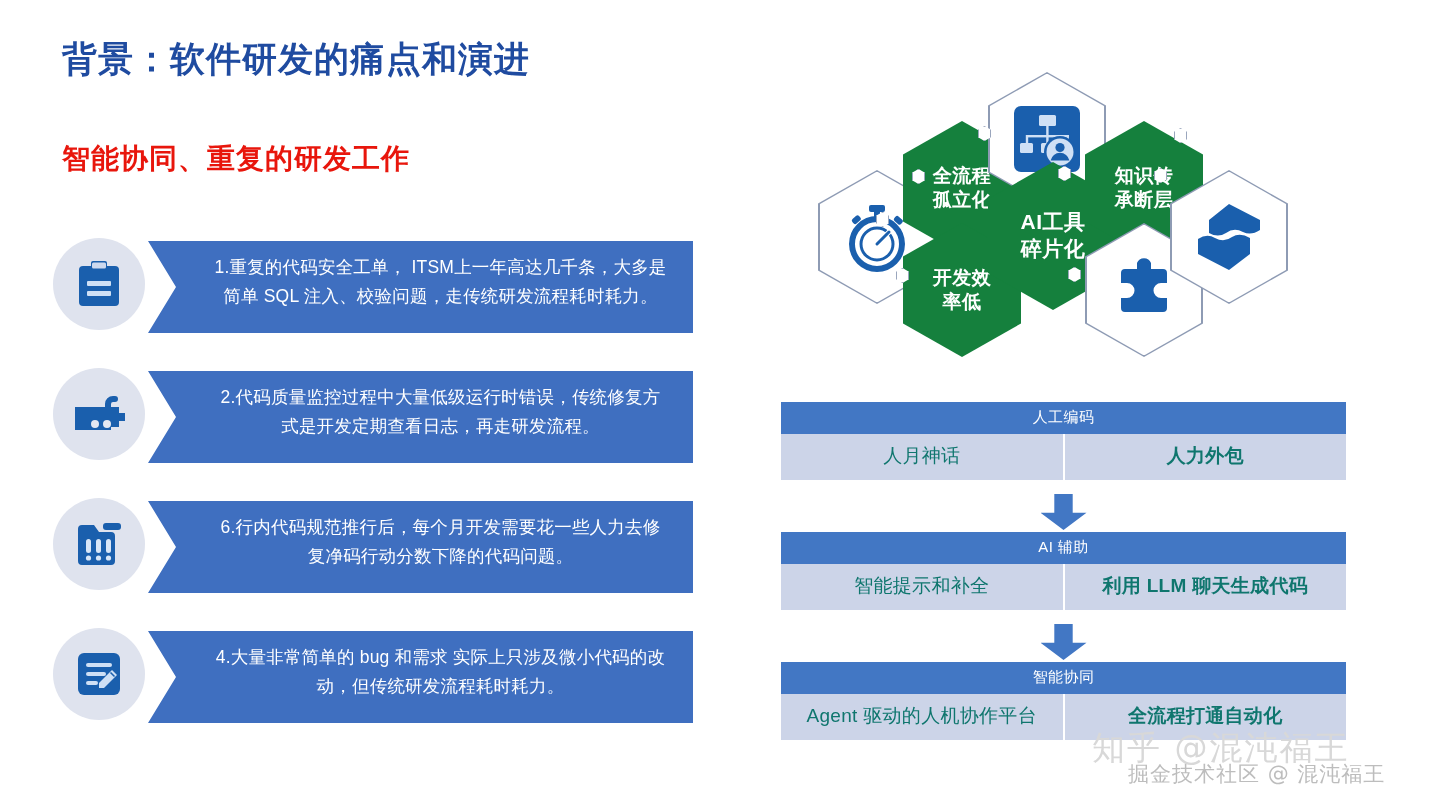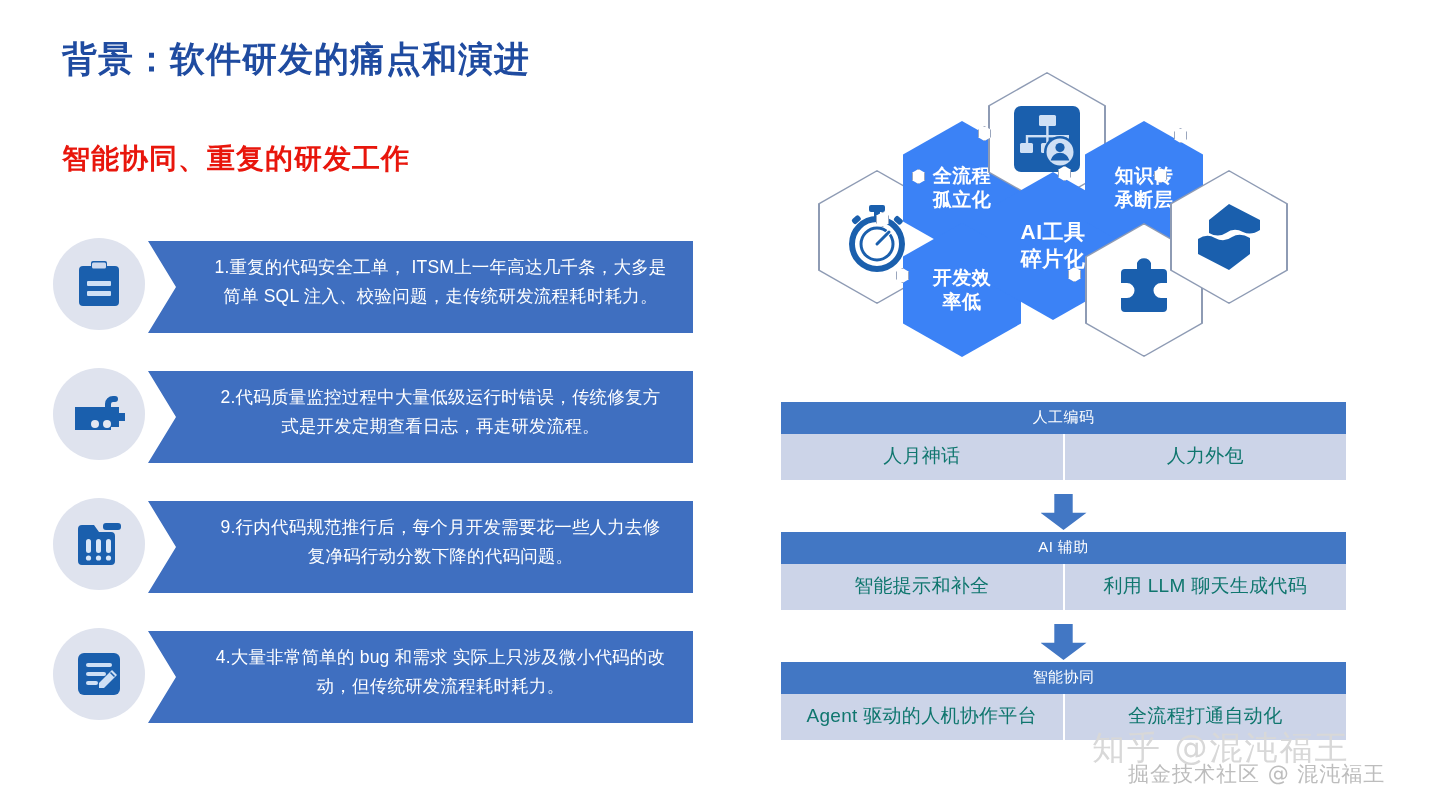"全流程" .hex.filled { background: #3b82f6 -> #15803d }
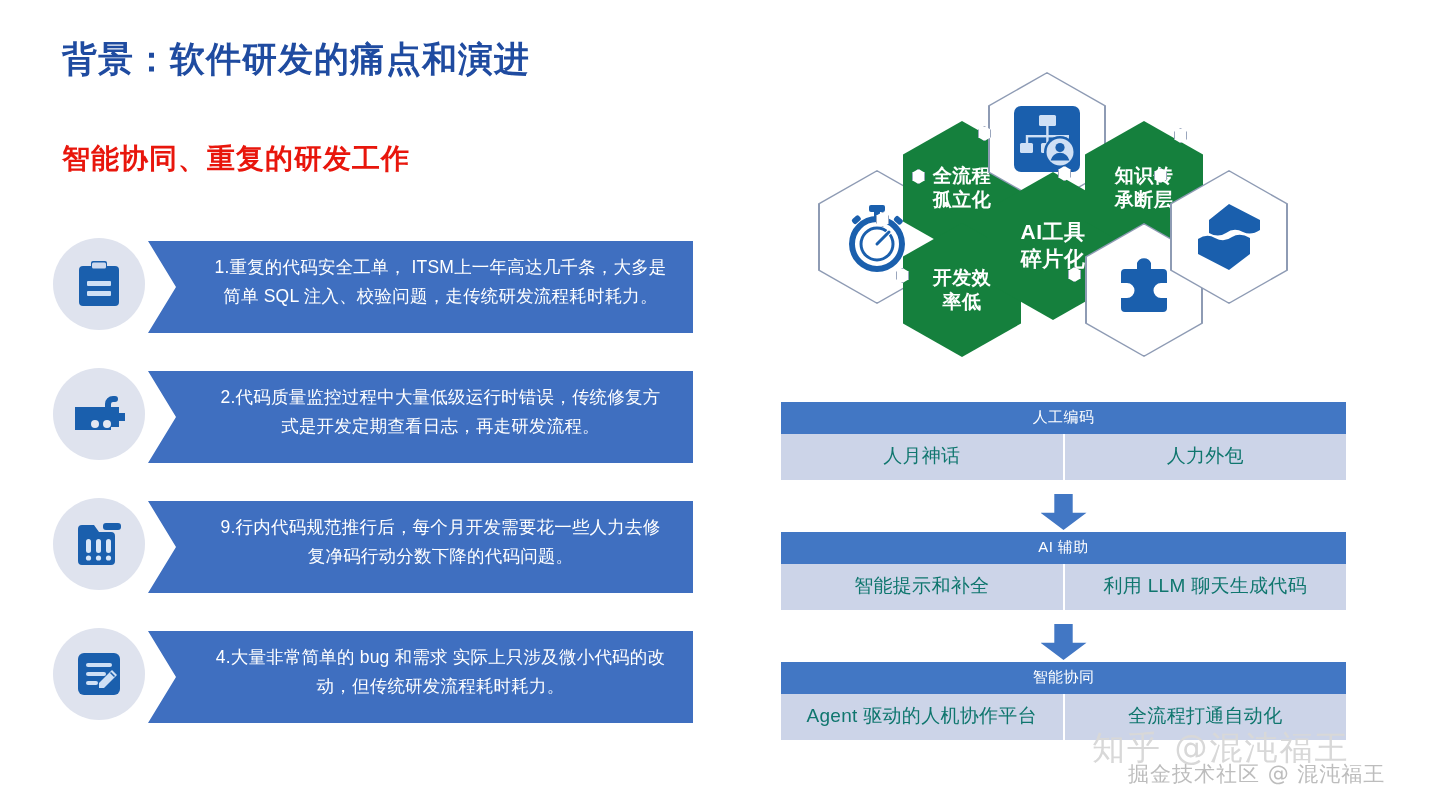"AI工具" div.hex { top: 114px -> 104px }
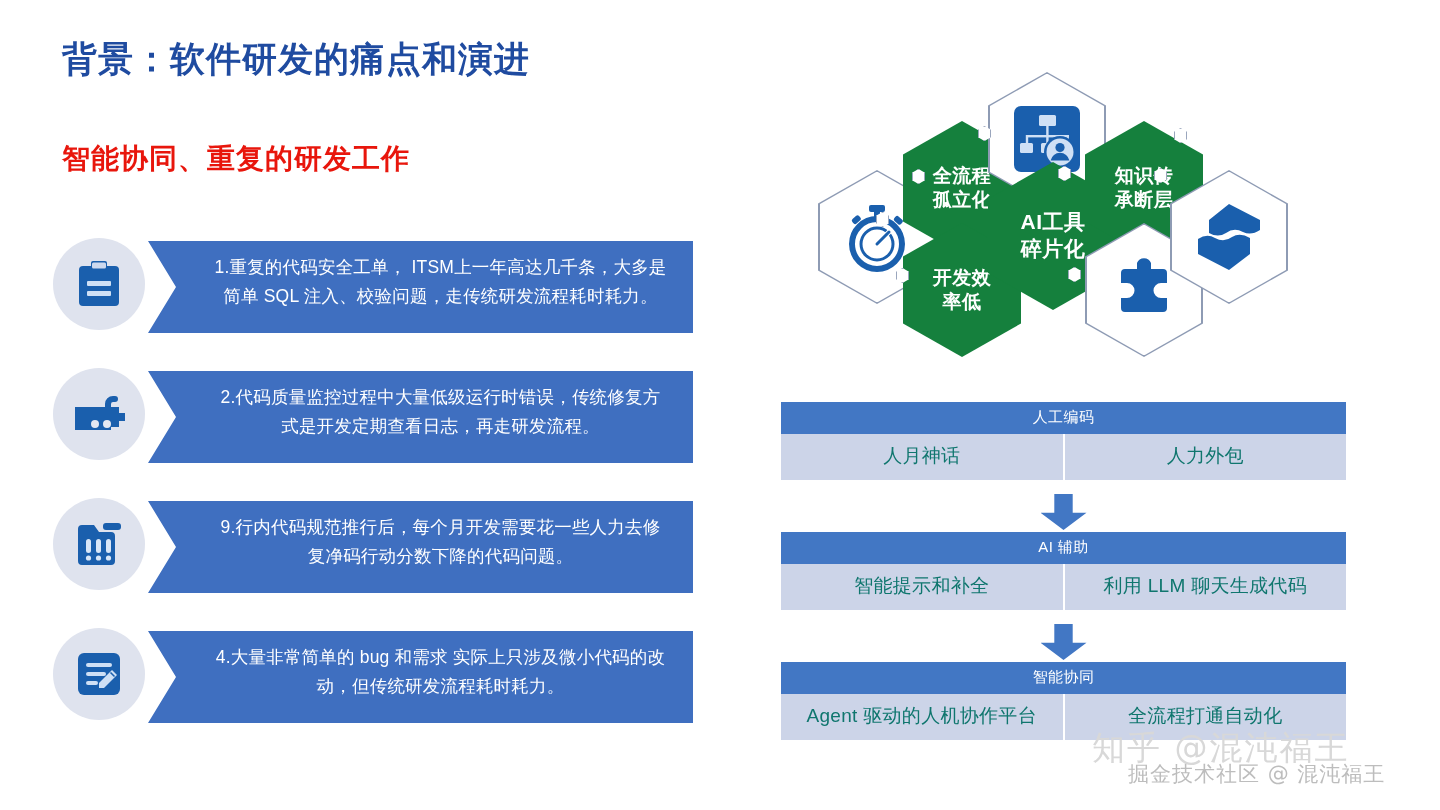"人力外包" .flow-cell + .flow-cell { font-weight: none -> bold }
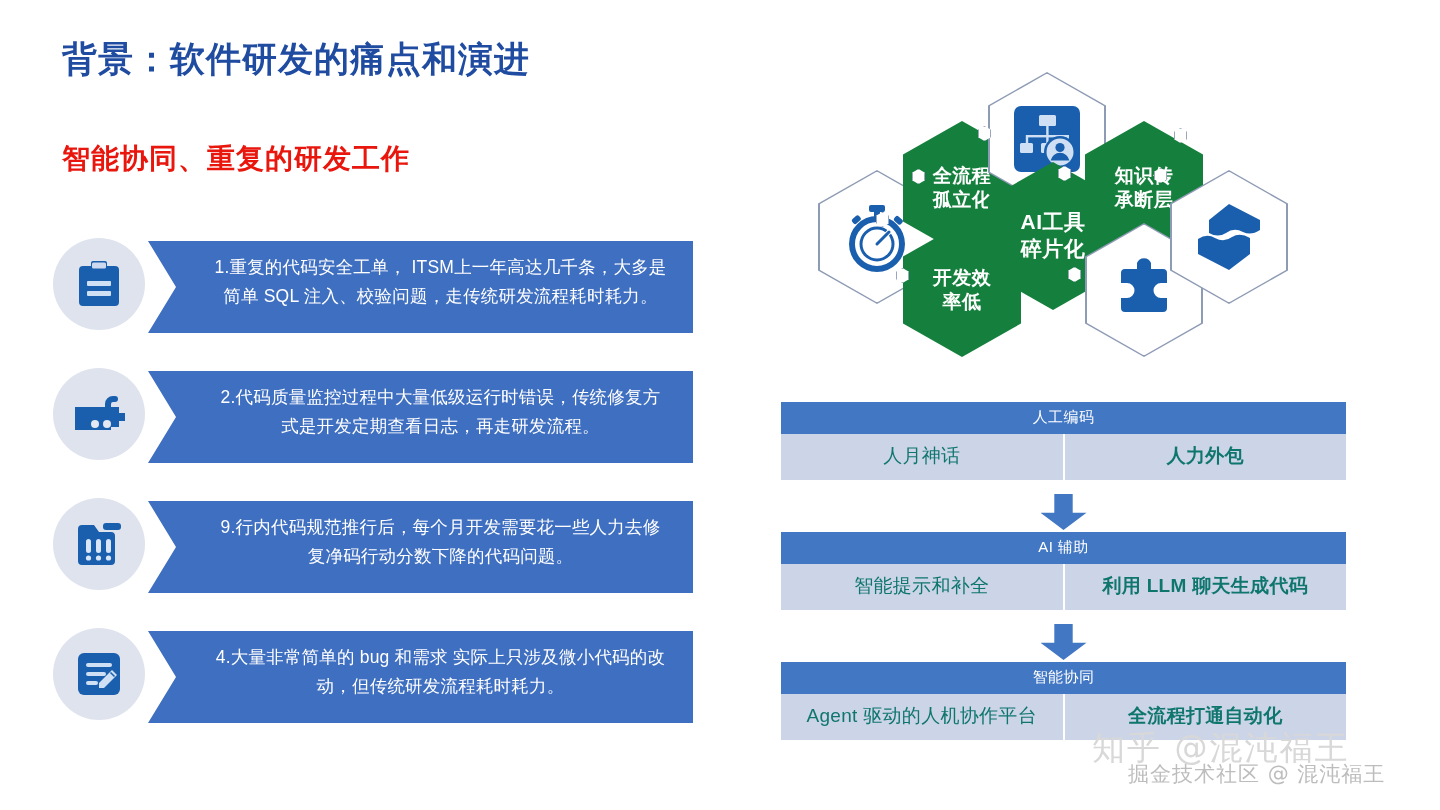"9.行内代码规范推行后，每个月开发需要花一些人力去修" span { text: 9 -> 6 }
